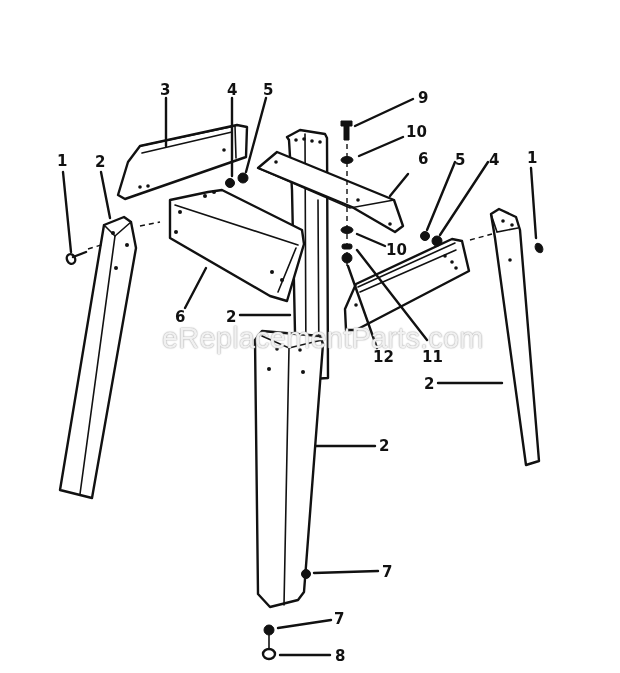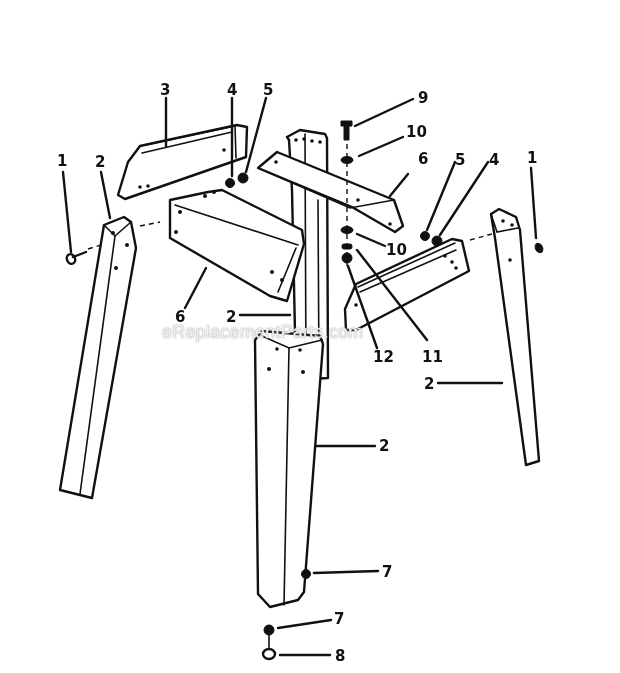"eReplacementParts.com" .watermark { font-size: 18px -> 29px }
